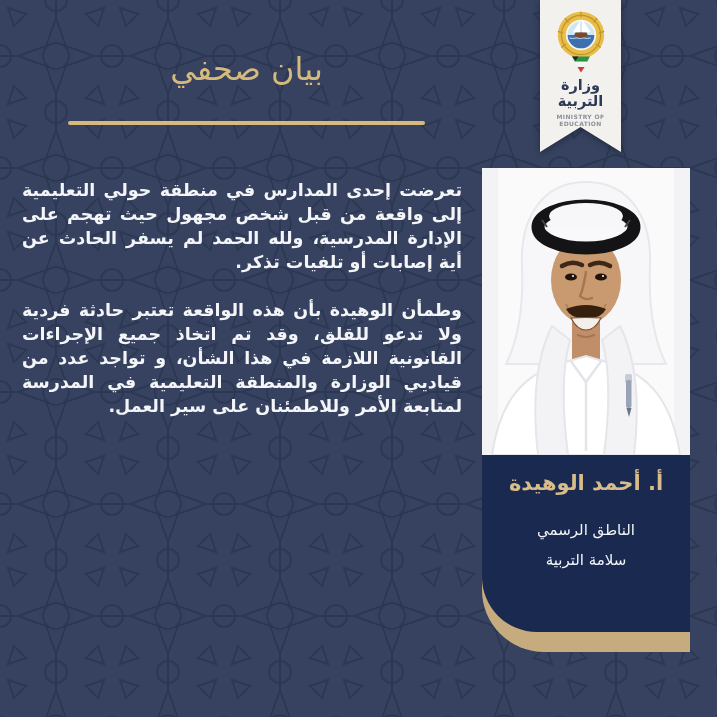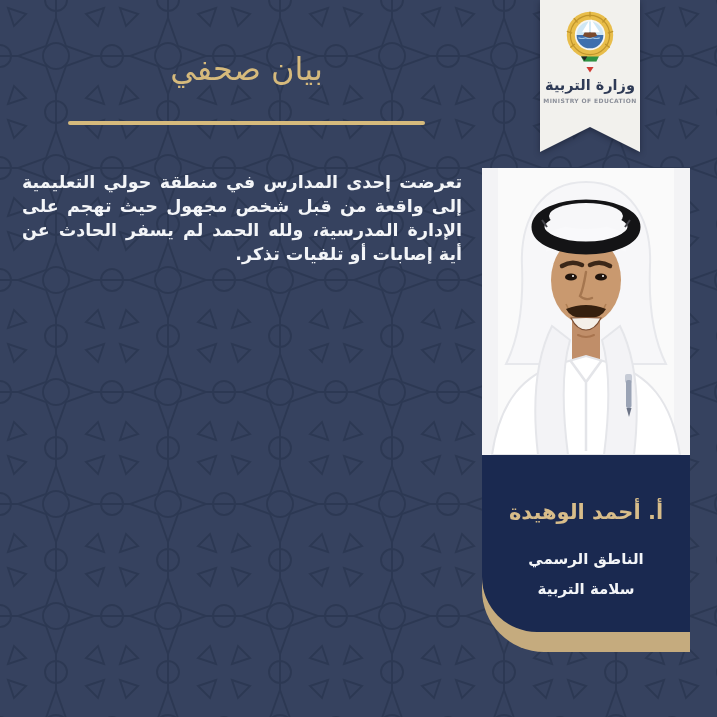"وزارة التربية" .ribbon { width: 100px -> 81px }
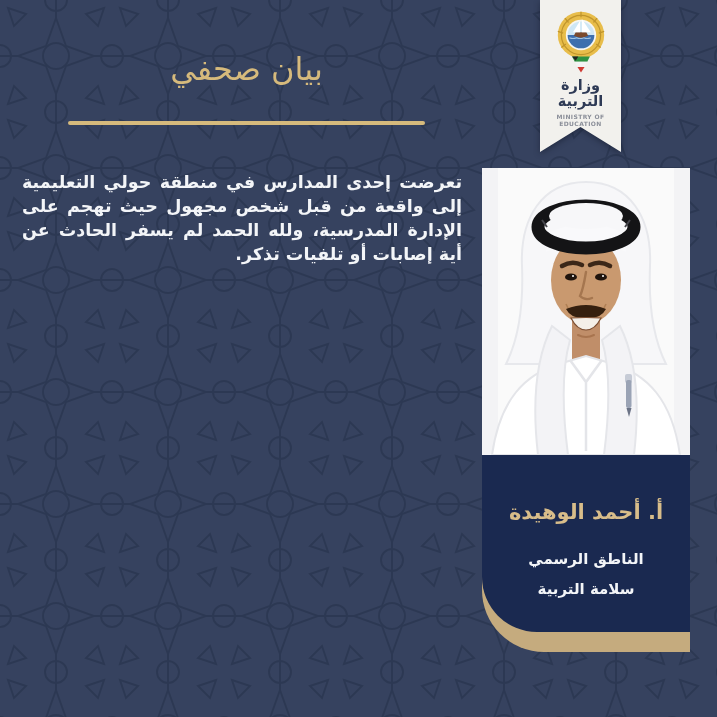"تعرضت إحدى المدارس في منطقة" .press-text p { margin: 0 0 24px 0 -> 8px 0 24px 0 }
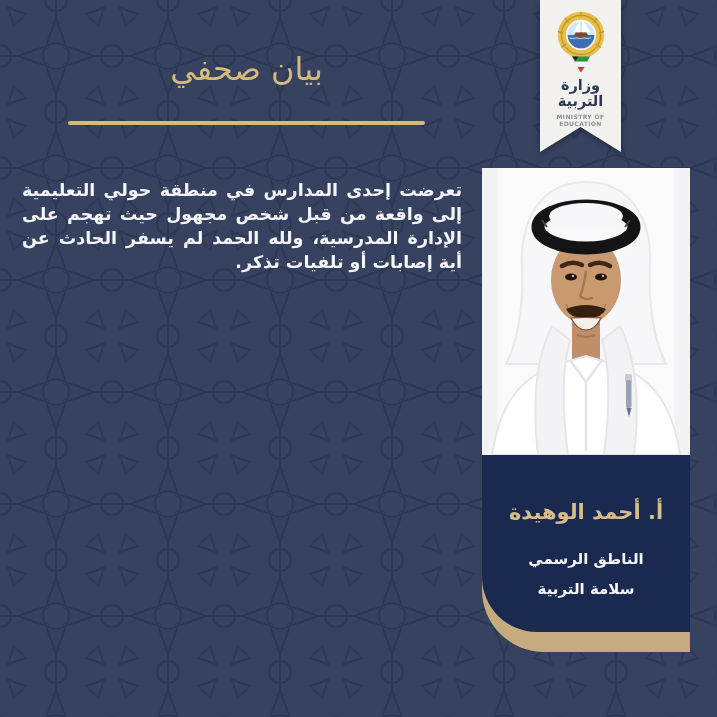"وطمأن الوهيدة بأن هذه الواقعة" p { html: none -> <p>وطمأن الوهيدة بأن هذه الواقعة تعتبر حادثة فردية ولا تدعو للقلق، وقد تم اتخاذ جميع الإجراءات القانونية اللازمة في هذا الشأن، و تواجد عدد من قياديي الوزارة والمنطقة التعليمية في المدرسة لمتابعة الأمر وللاطمئنان على سير العمل.</p> }
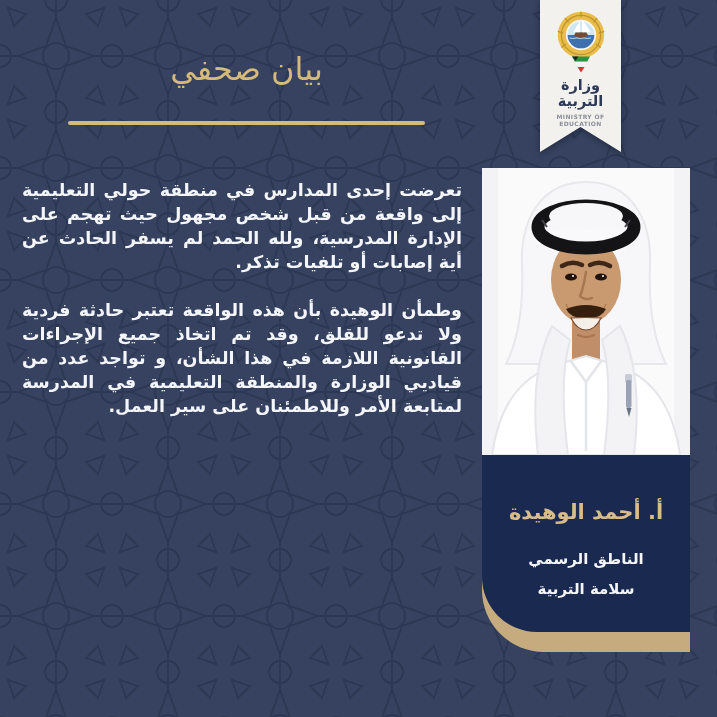"أ. أحمد الوهيدة" .caption { padding-top: 45px -> 16px }
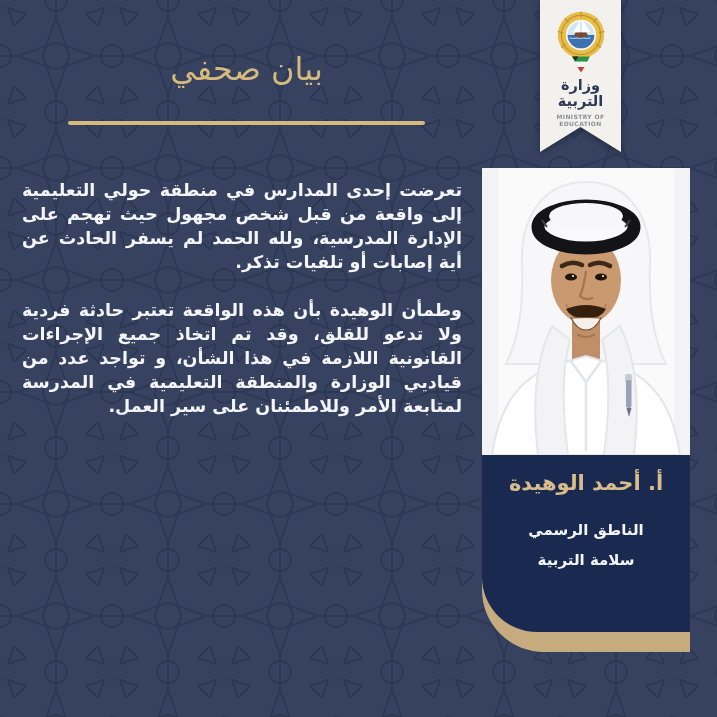"الناطق الرسمي" .caption .role { font-weight: bold -> normal }
